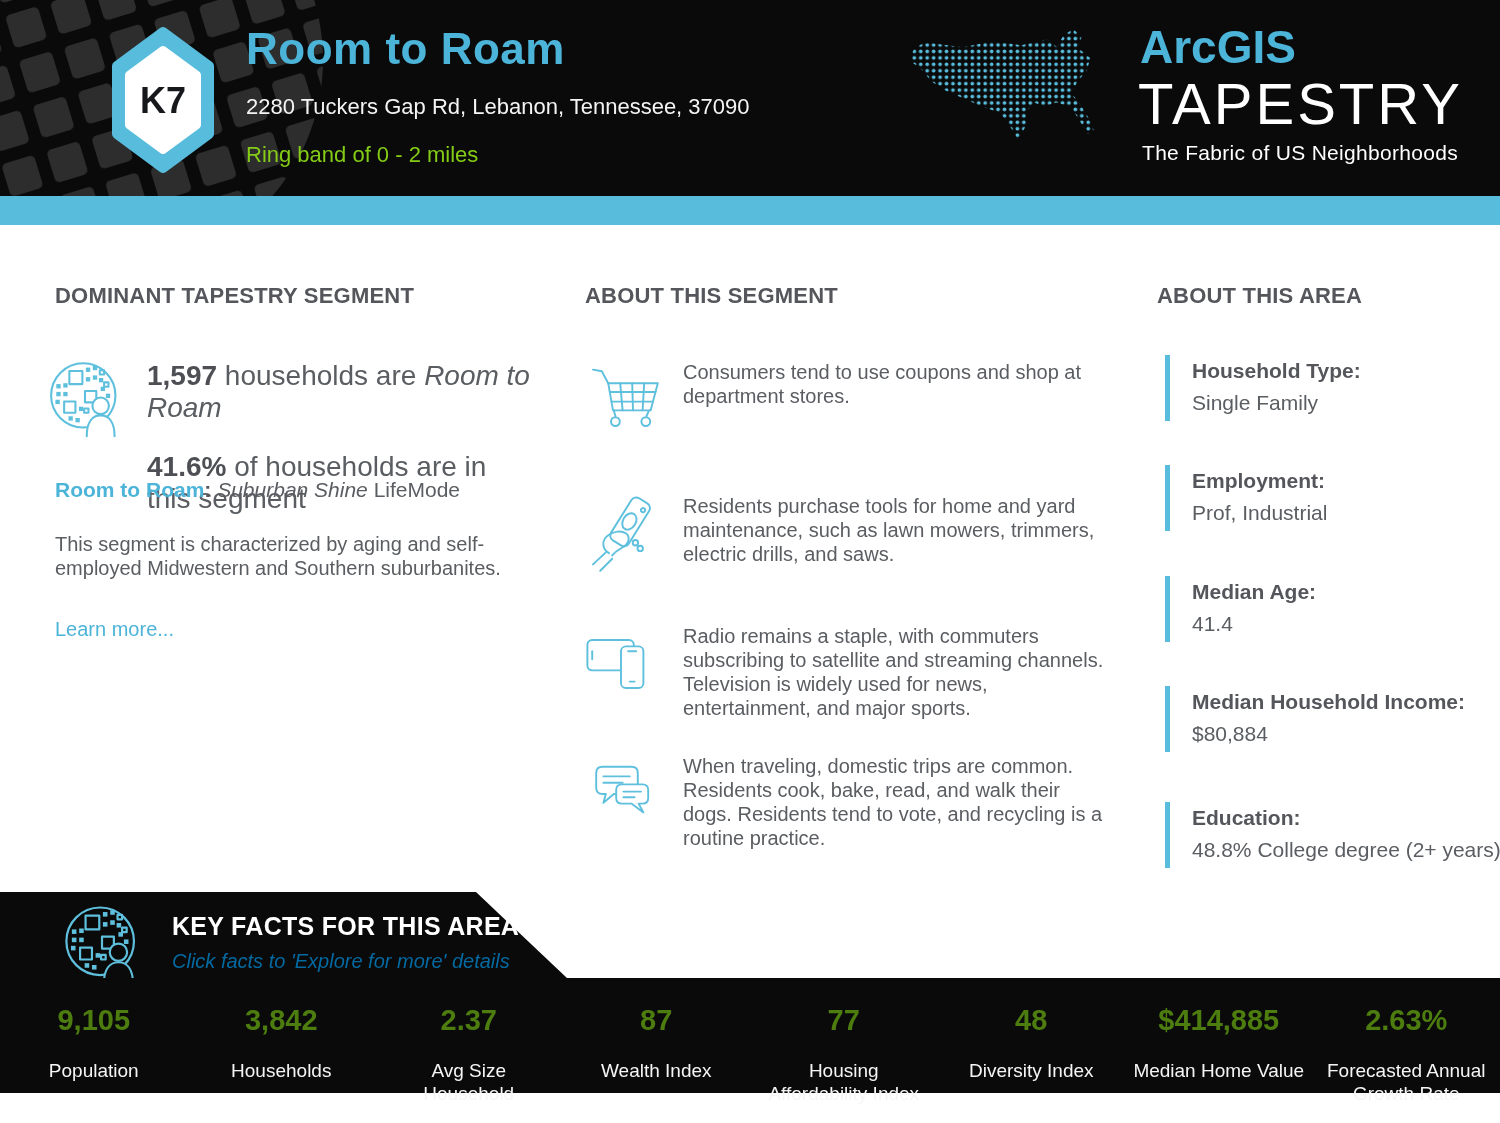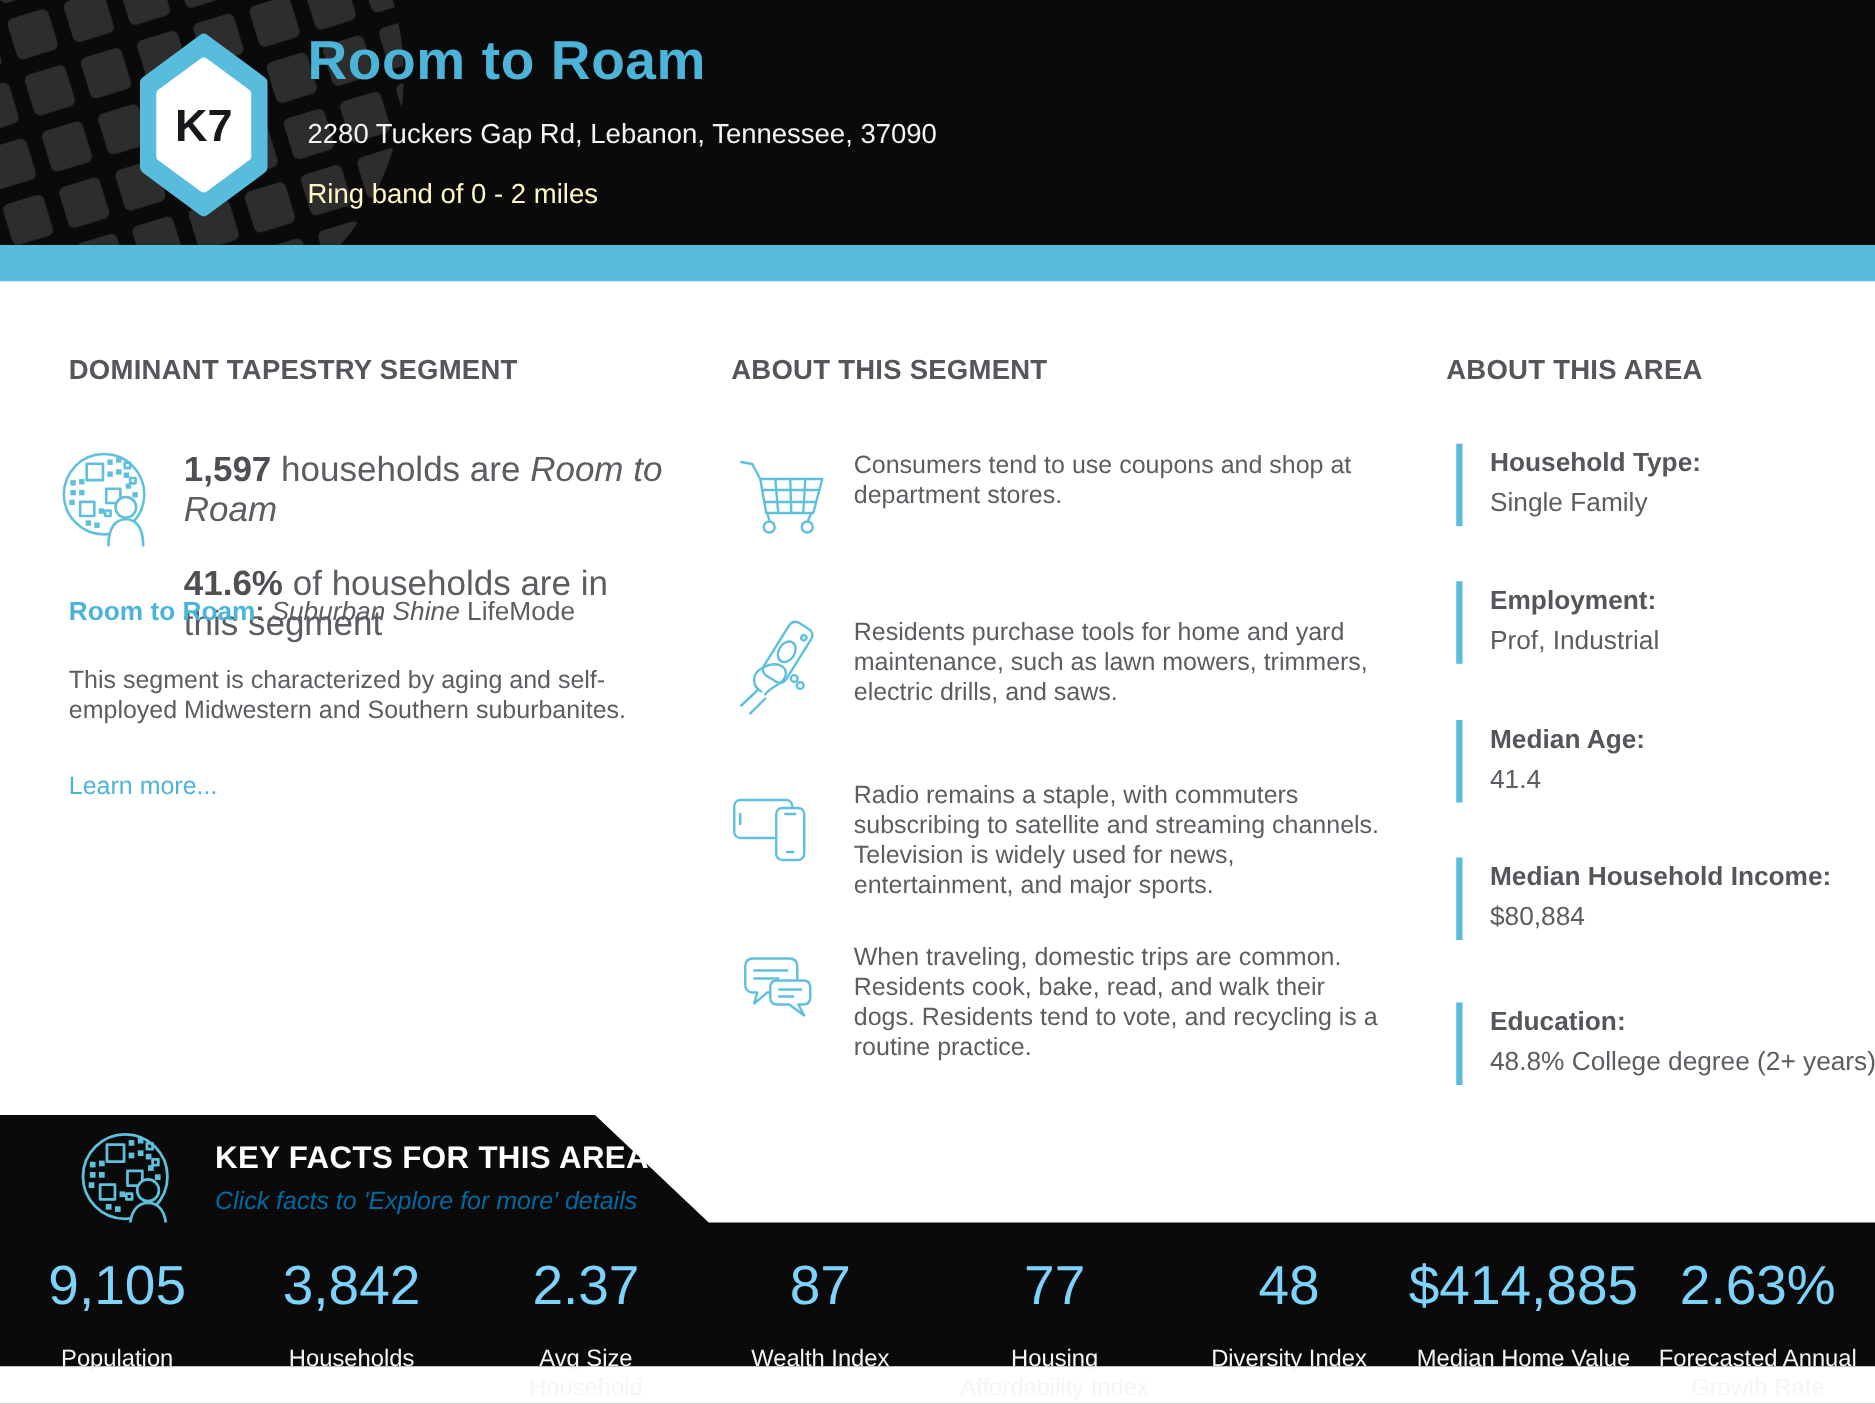"ArcGIS" div.logo { html: none -> <div> <svg> <defs> <pattern> <circle></circle> </pattern> </defs> <path></path> </svg> <div>ArcGIS</div> <div>TAPESTRY</div> <div>The Fabric of US Neighborhoods</div> </div> }
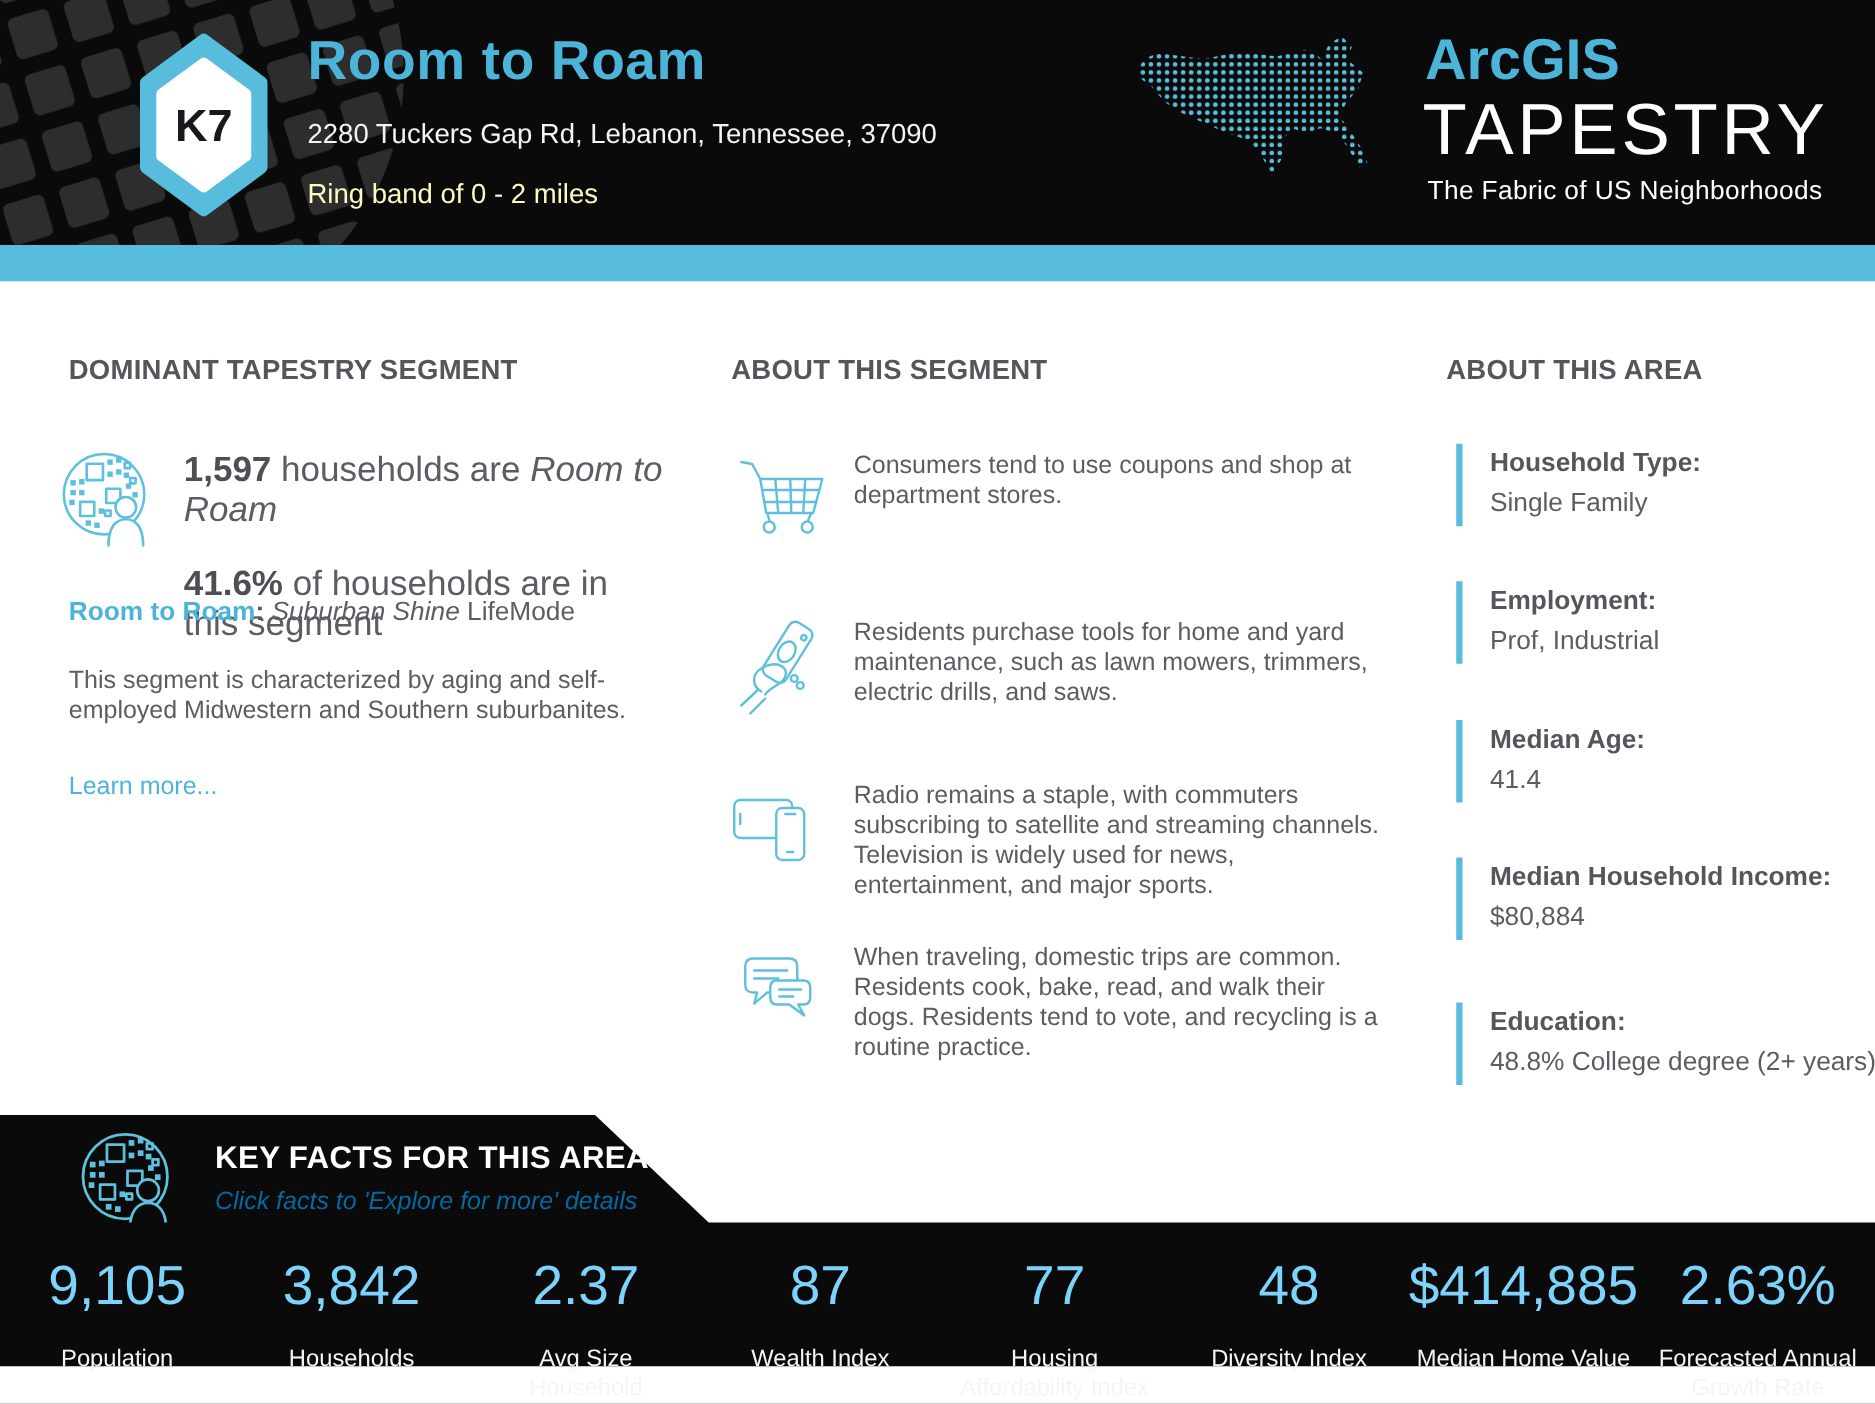"Ring band of 0 -" .hdr-ring { color: #fef9c3 -> #84cc16 }
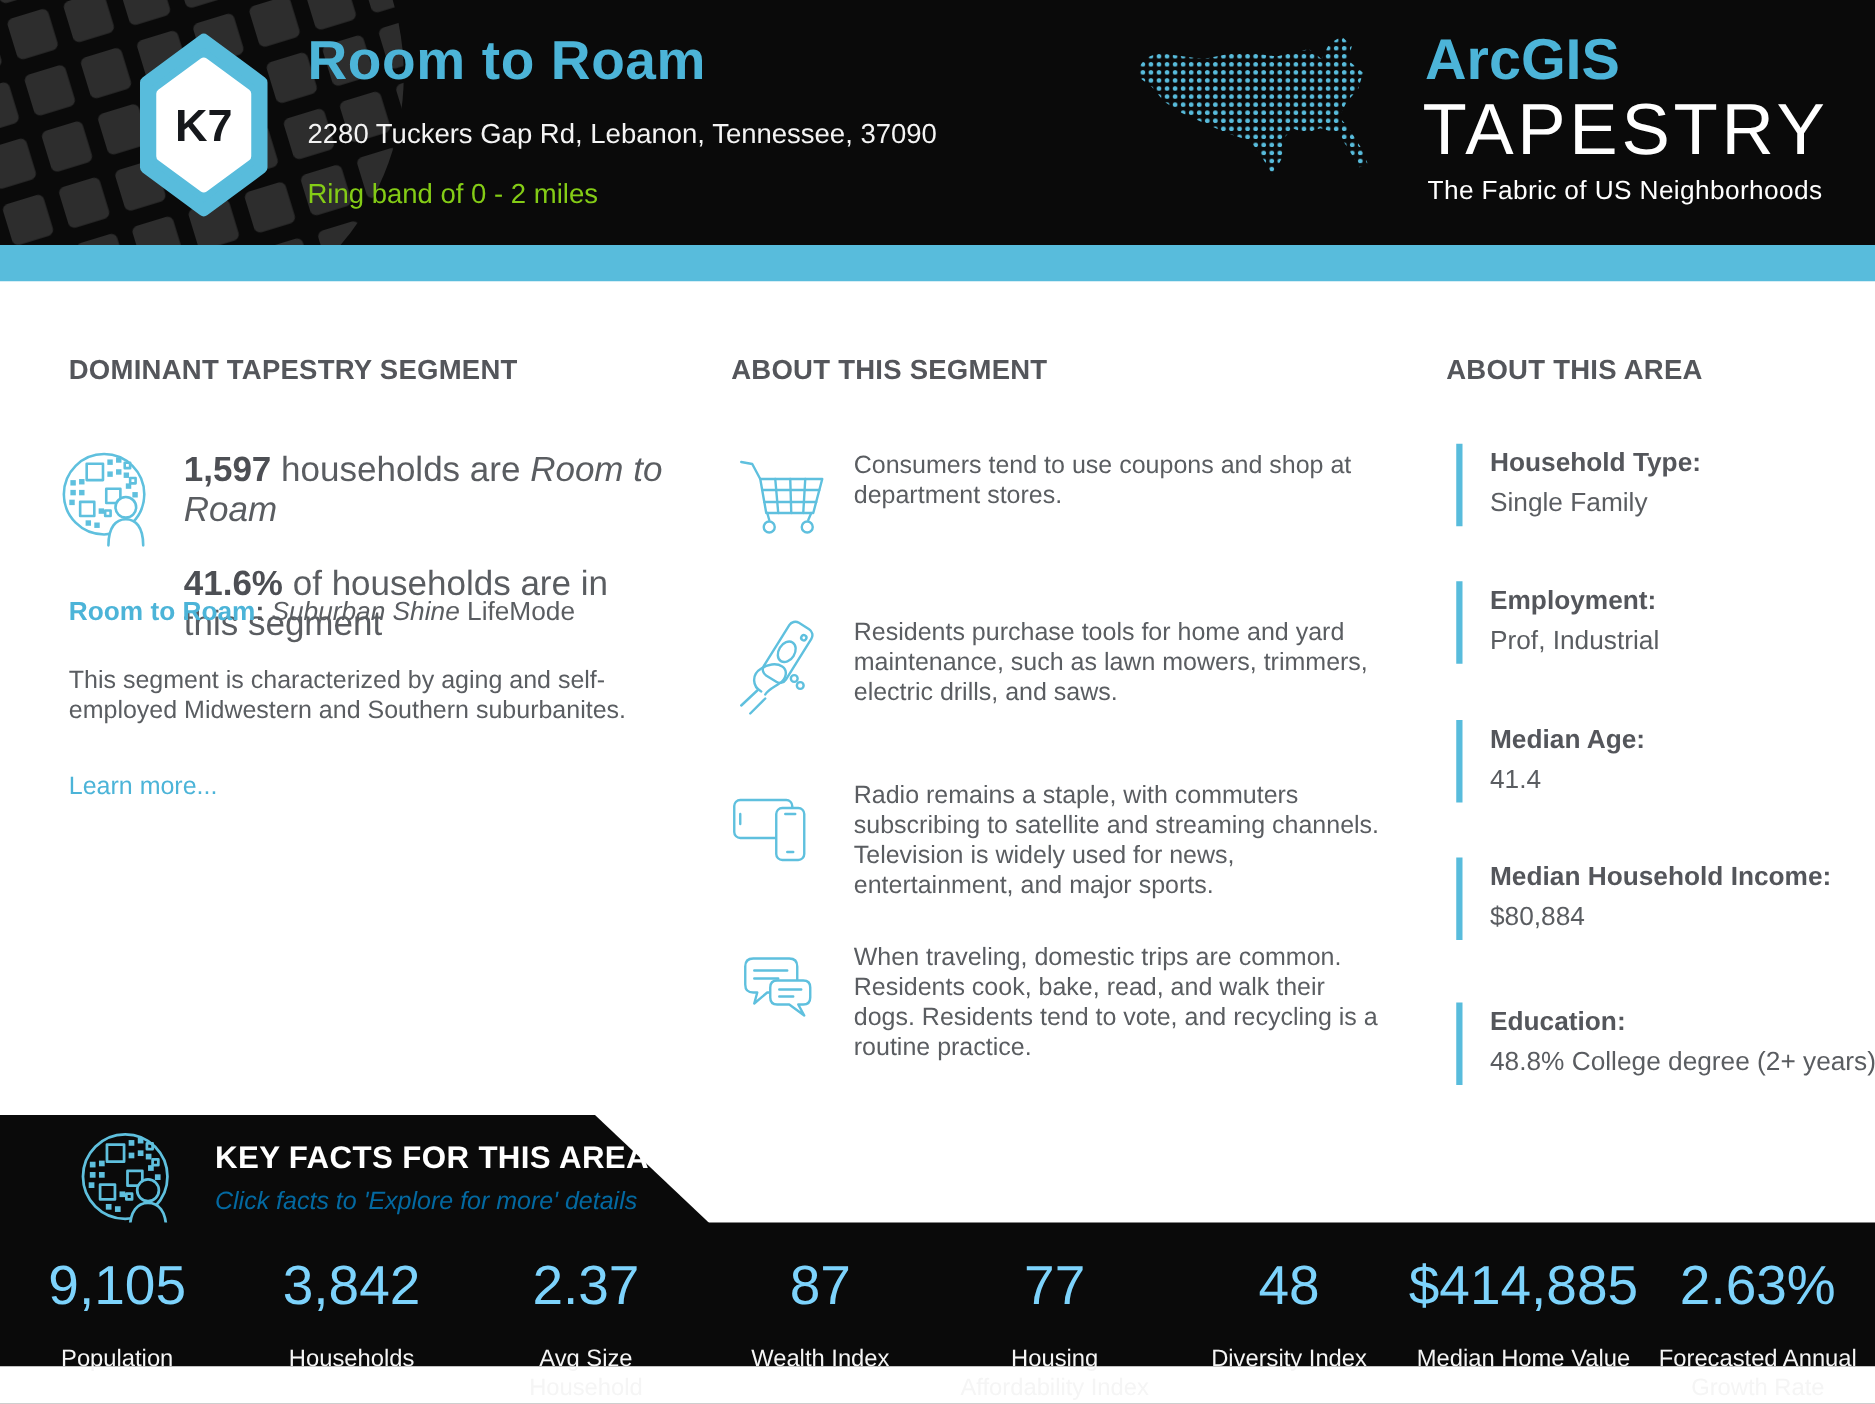"9,105" .kfact-value { color: #7dd3fc -> #4d7c0f; font-size: 44px -> 29px; font-weight: normal -> bold }
